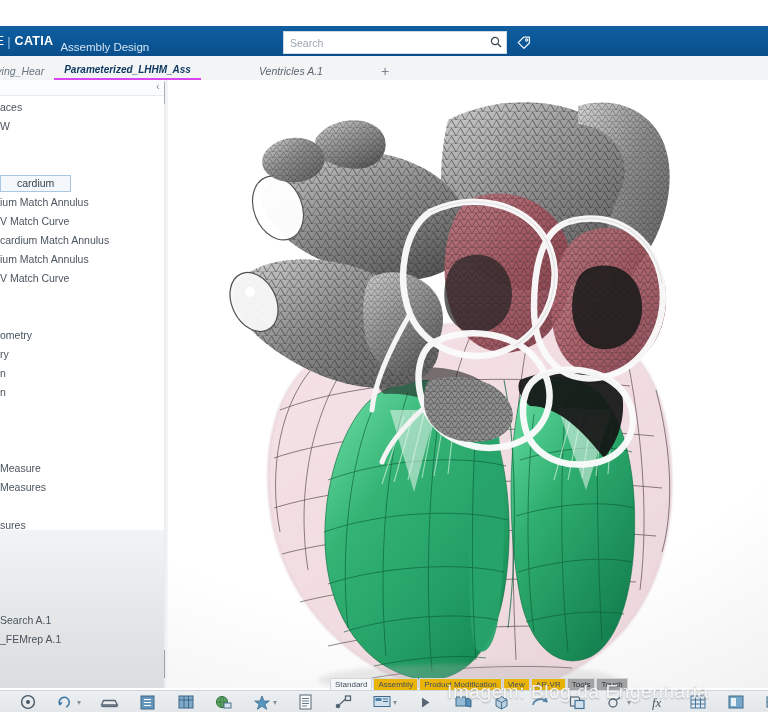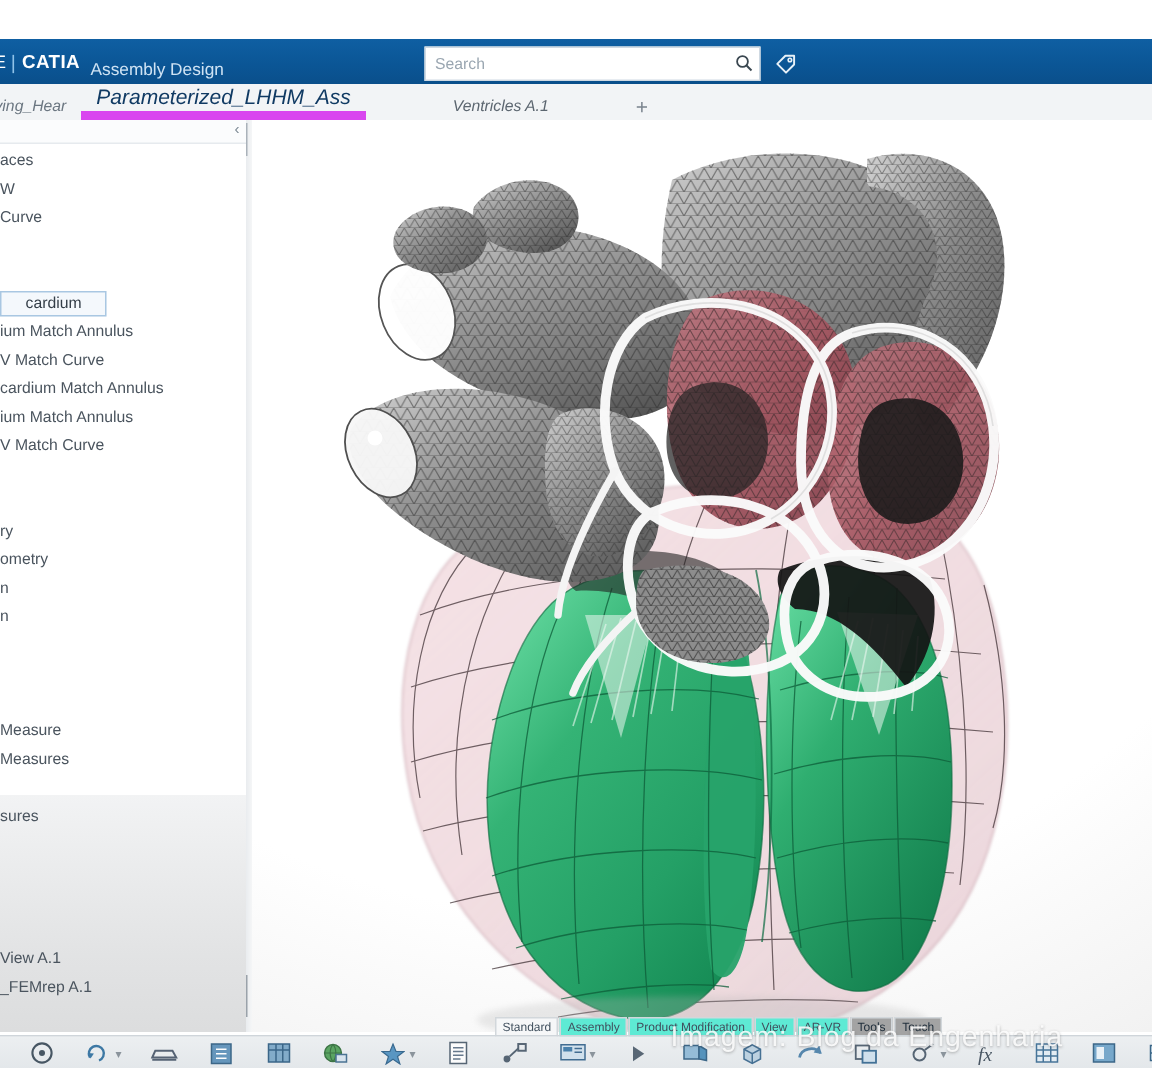"Parameterized_LHHM_Ass" .tab.active { border-bottom: 6px solid #d946ef -> 2px solid #d946ef; font-size: 14px -> 10px; font-weight: normal -> bold }
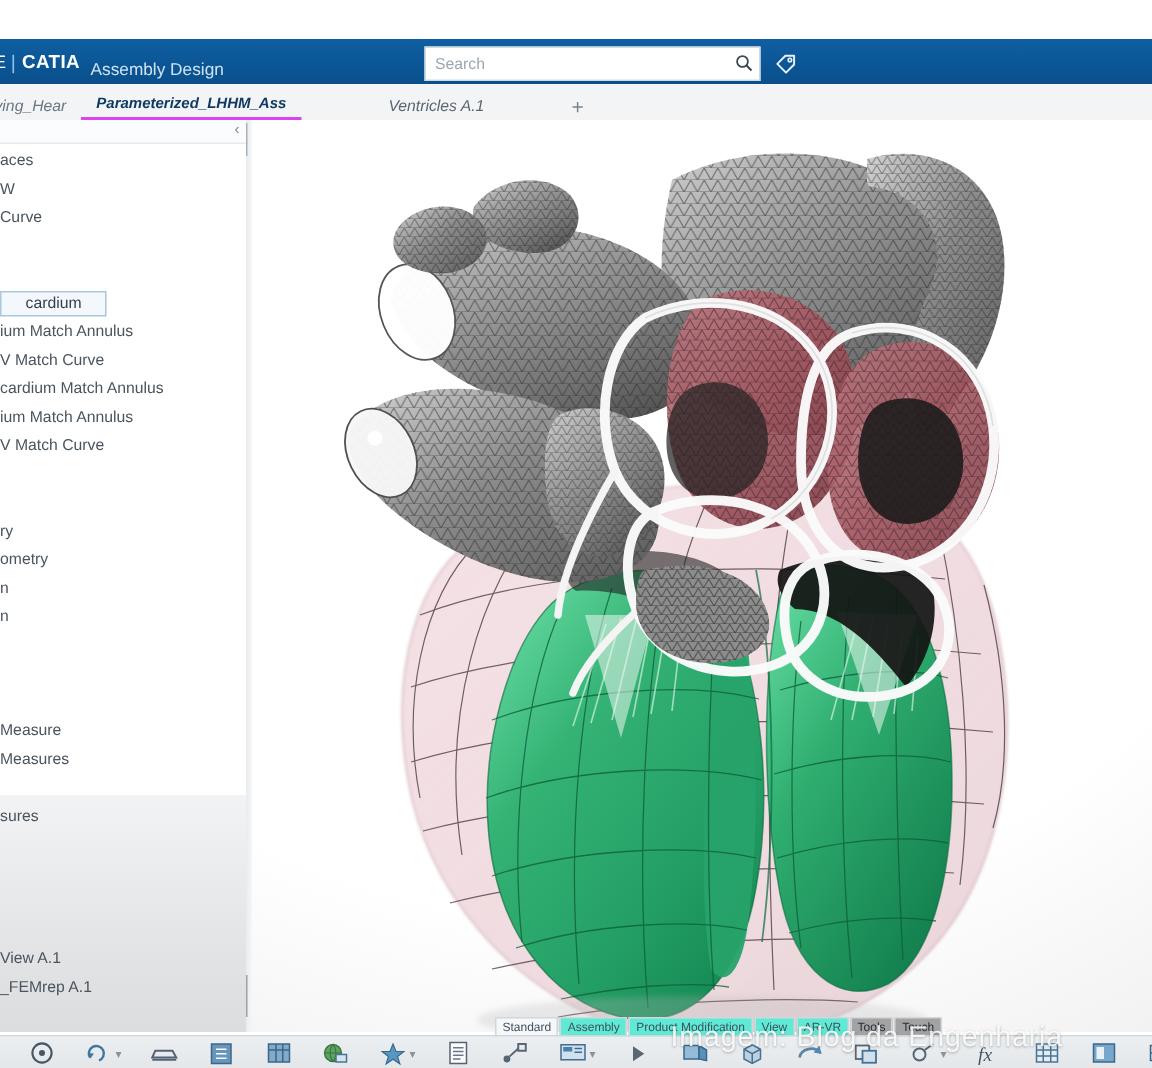"Curve" div.tnode { html: <div><span>Curve</span></div> -> none }
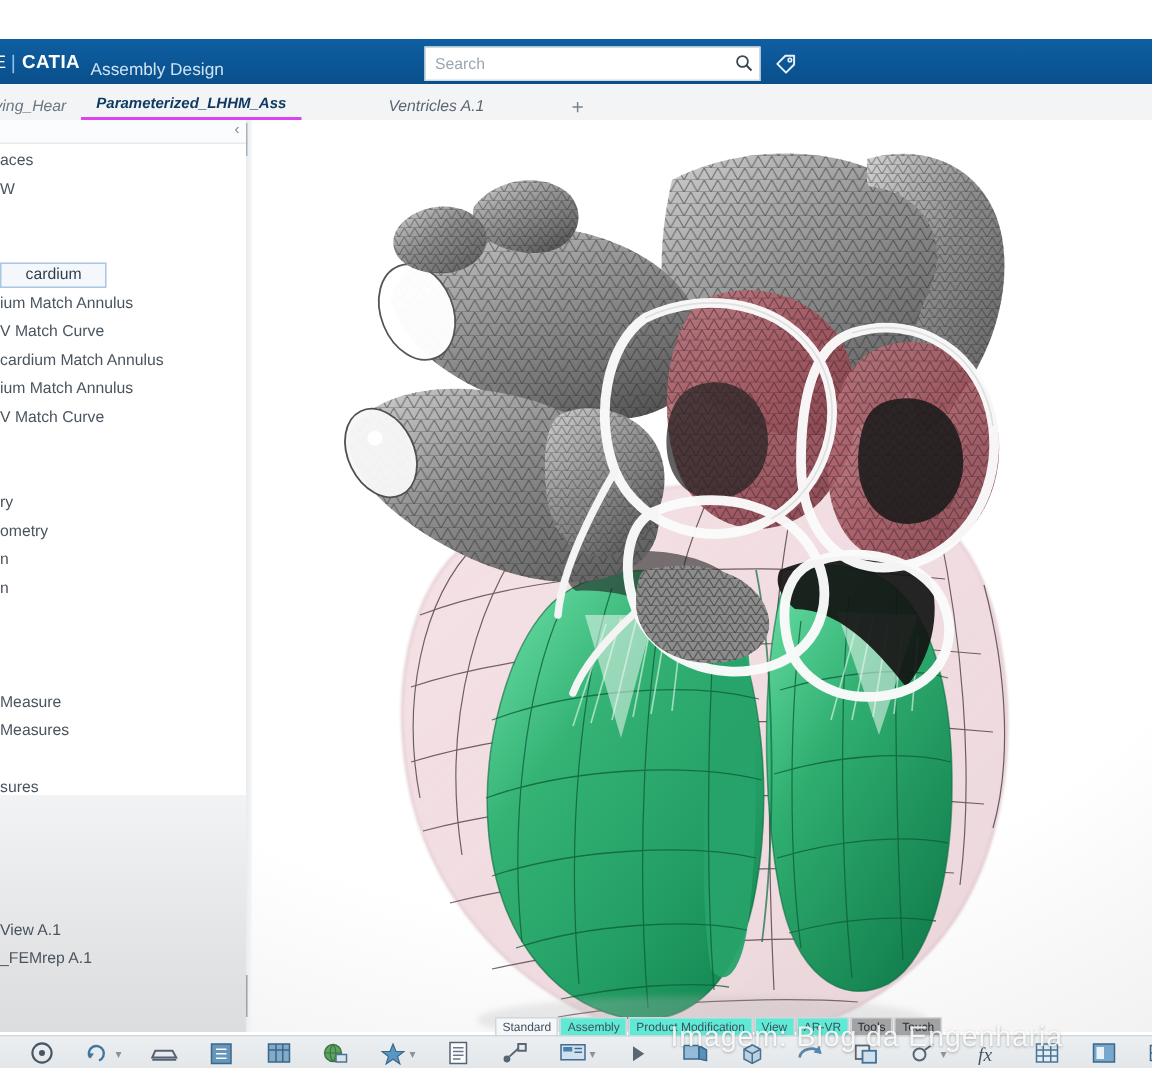"ry" div.tnode { order: before "ometry" -> after "ometry" }
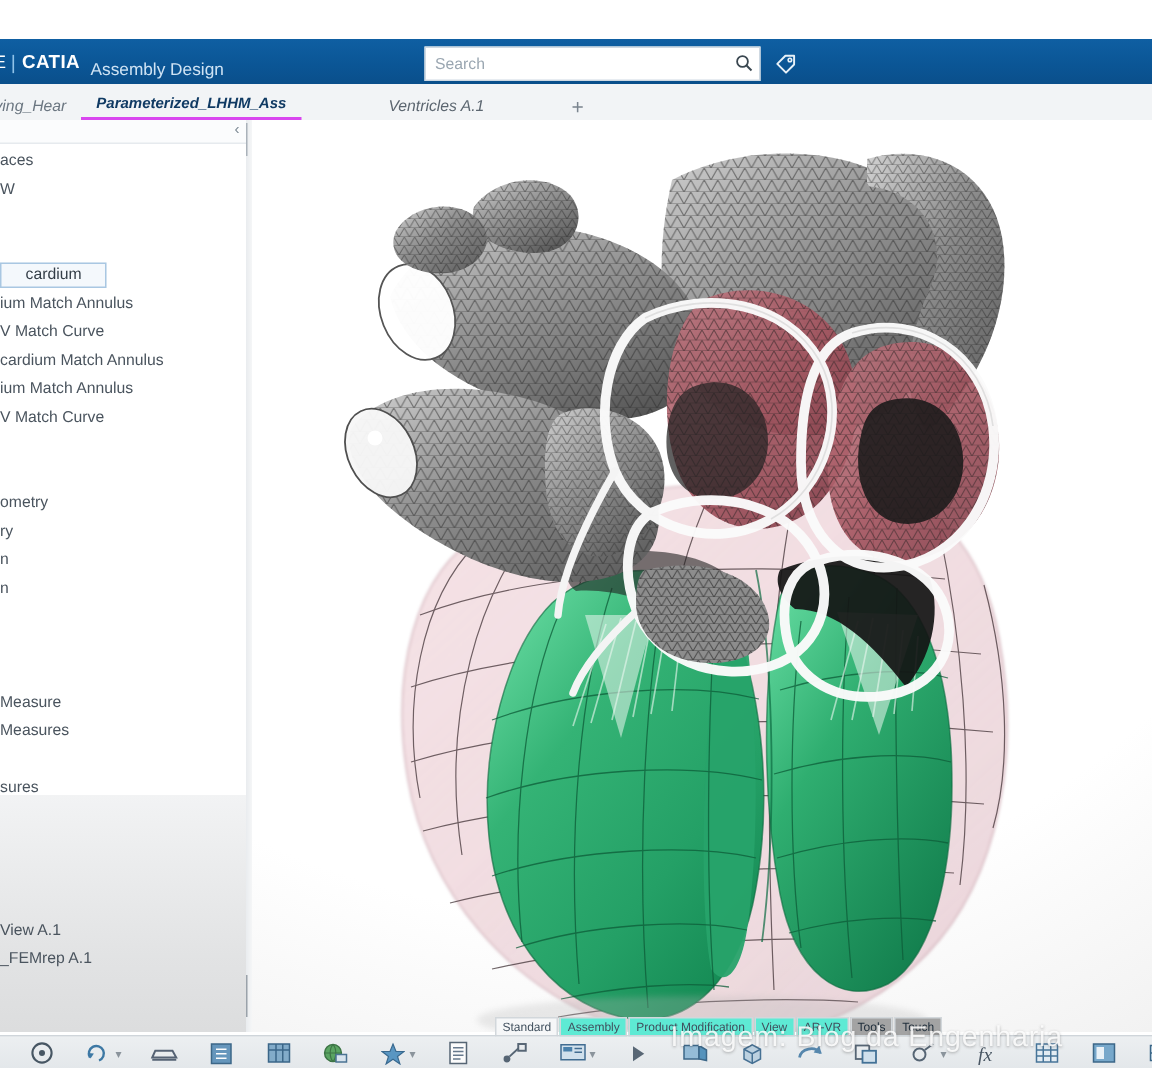"View A.1" span.lbl { text: View -> Search }
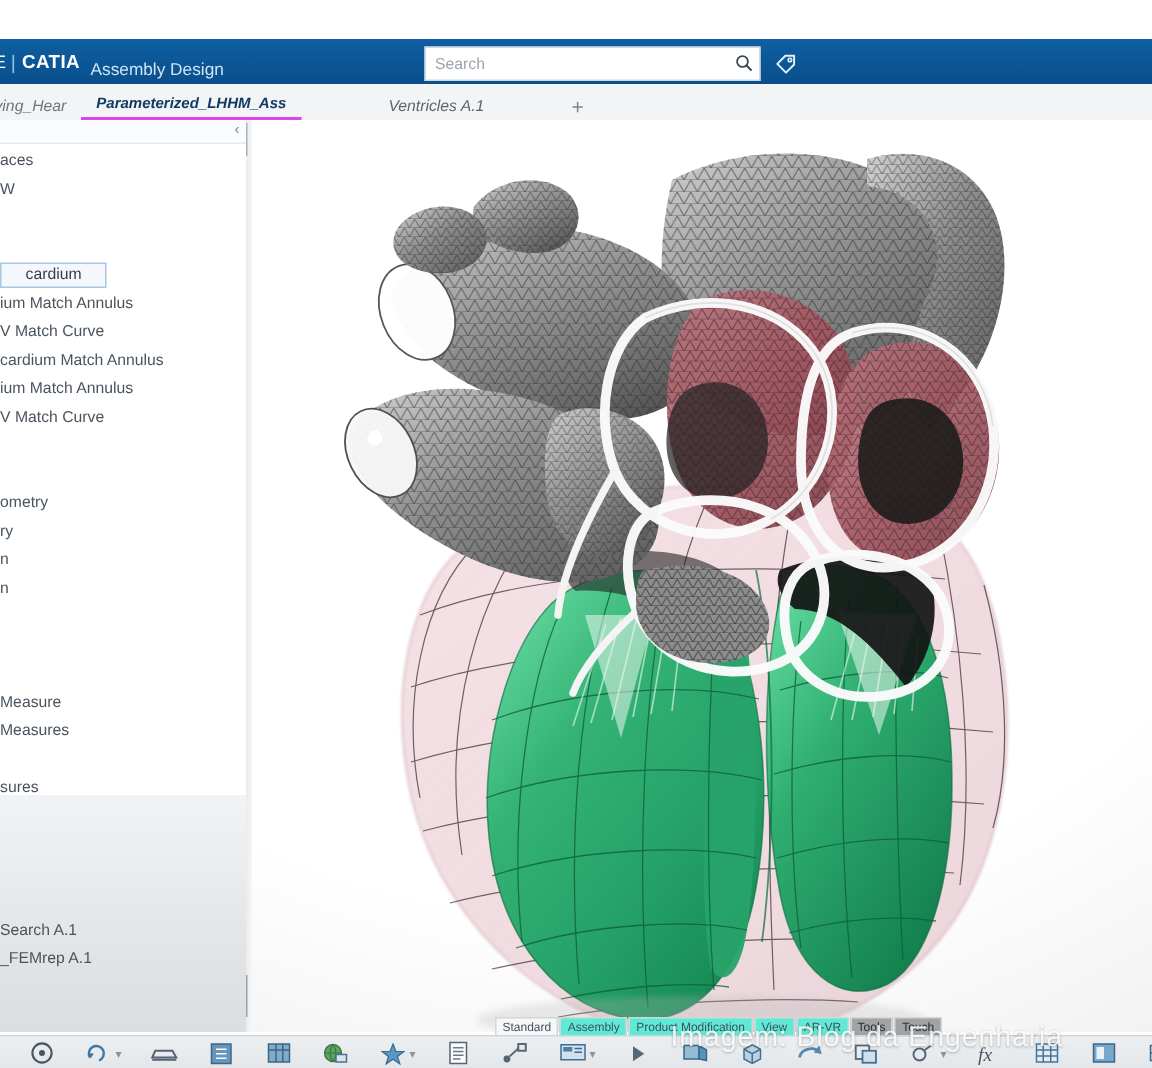"Assembly" .abtab { background: #5eead4 -> #eab308 }
